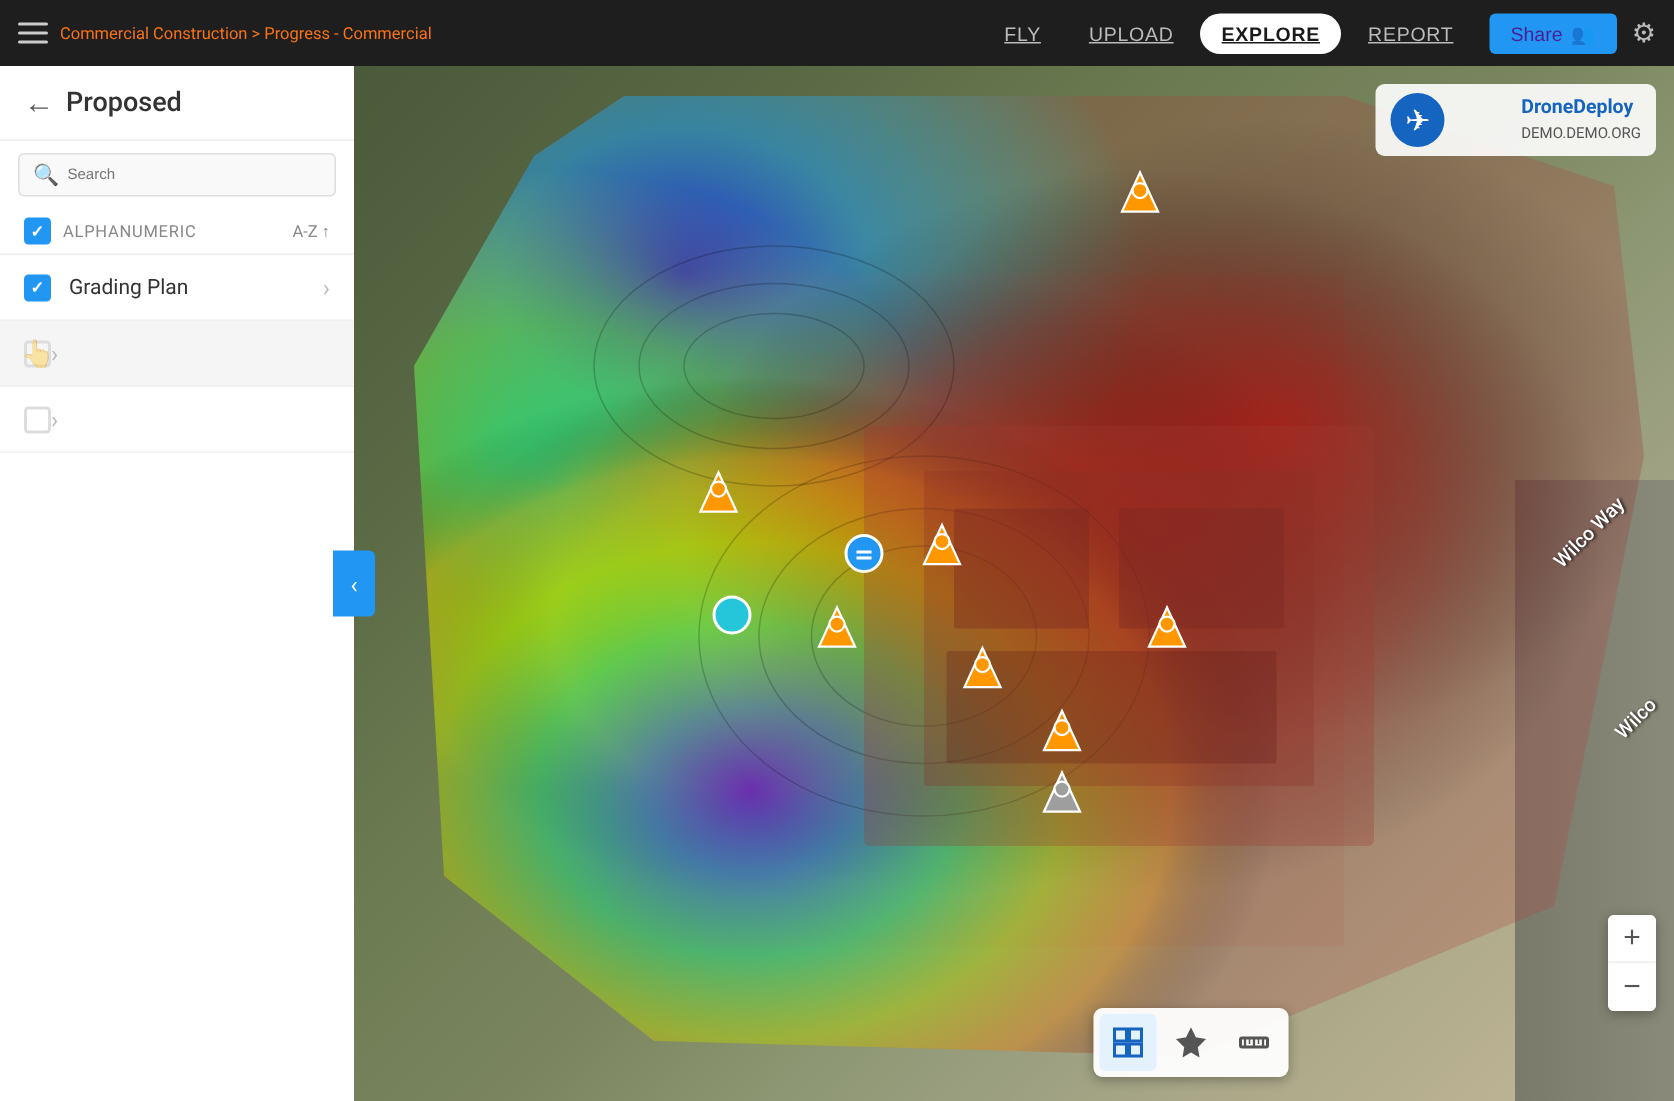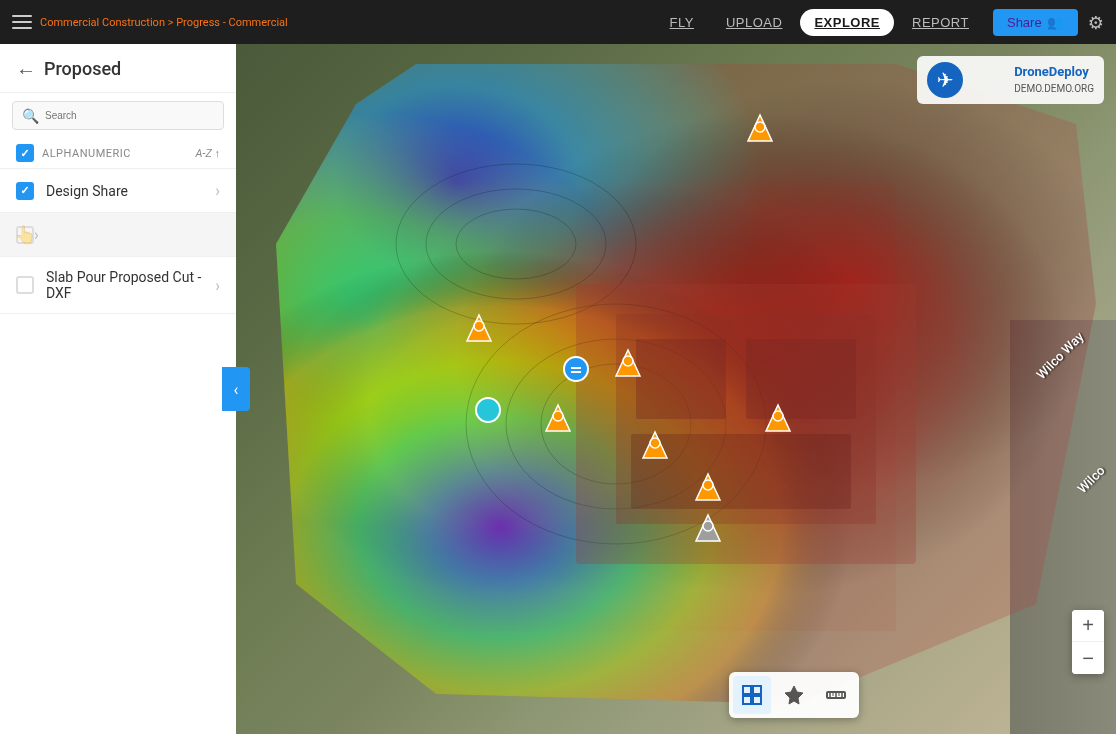"A-Z ↑" .sort-az { font-style: italic -> none }
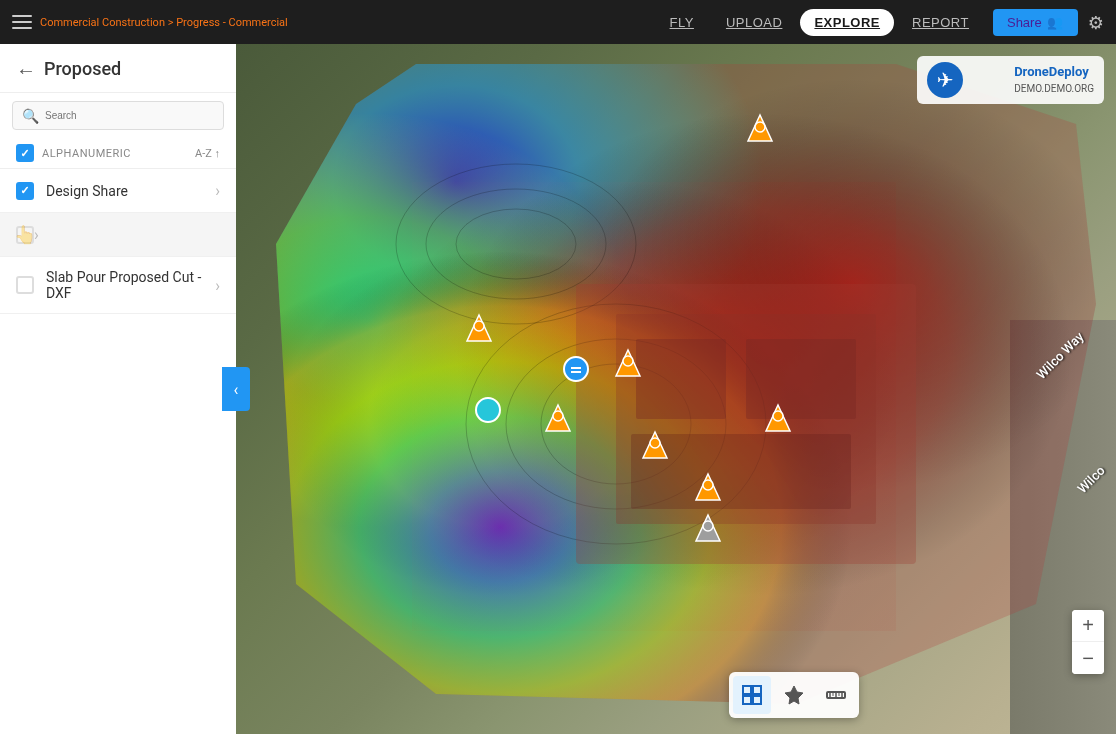"Design Share" span.item-label { text: Design Share -> Grading Plan }
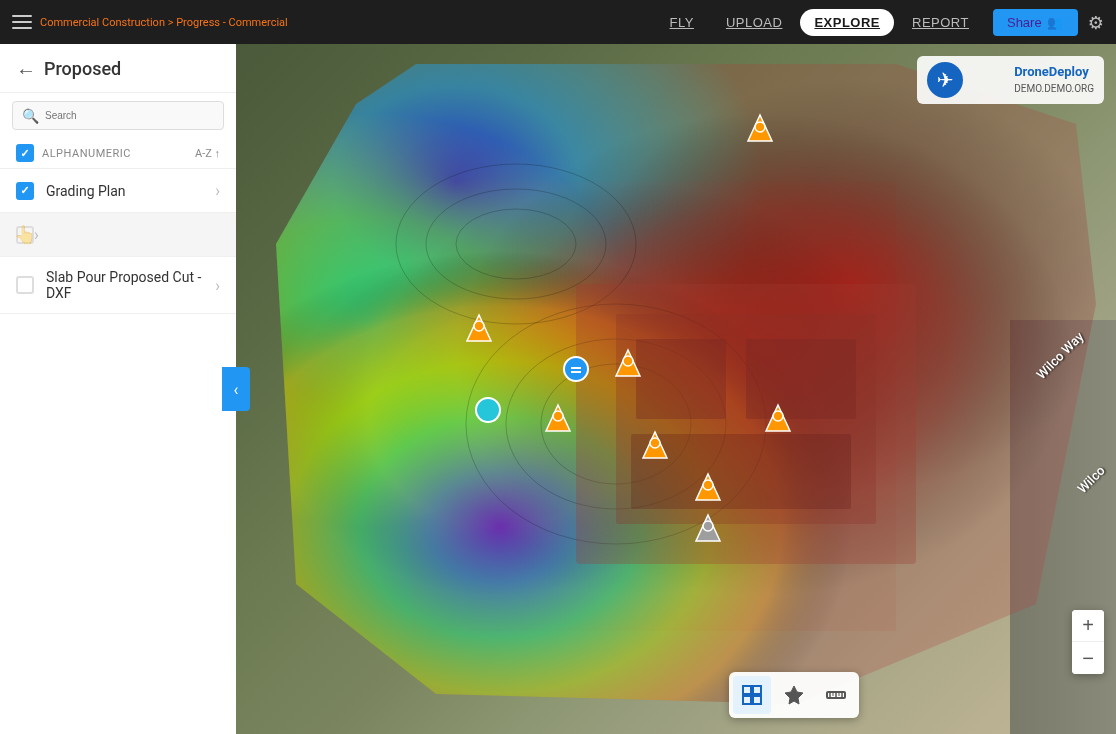"Slab Pour Proposed Cut -" span.item-label { html: <span>Slab Pour Proposed Cut - DXF</span> -> none }
